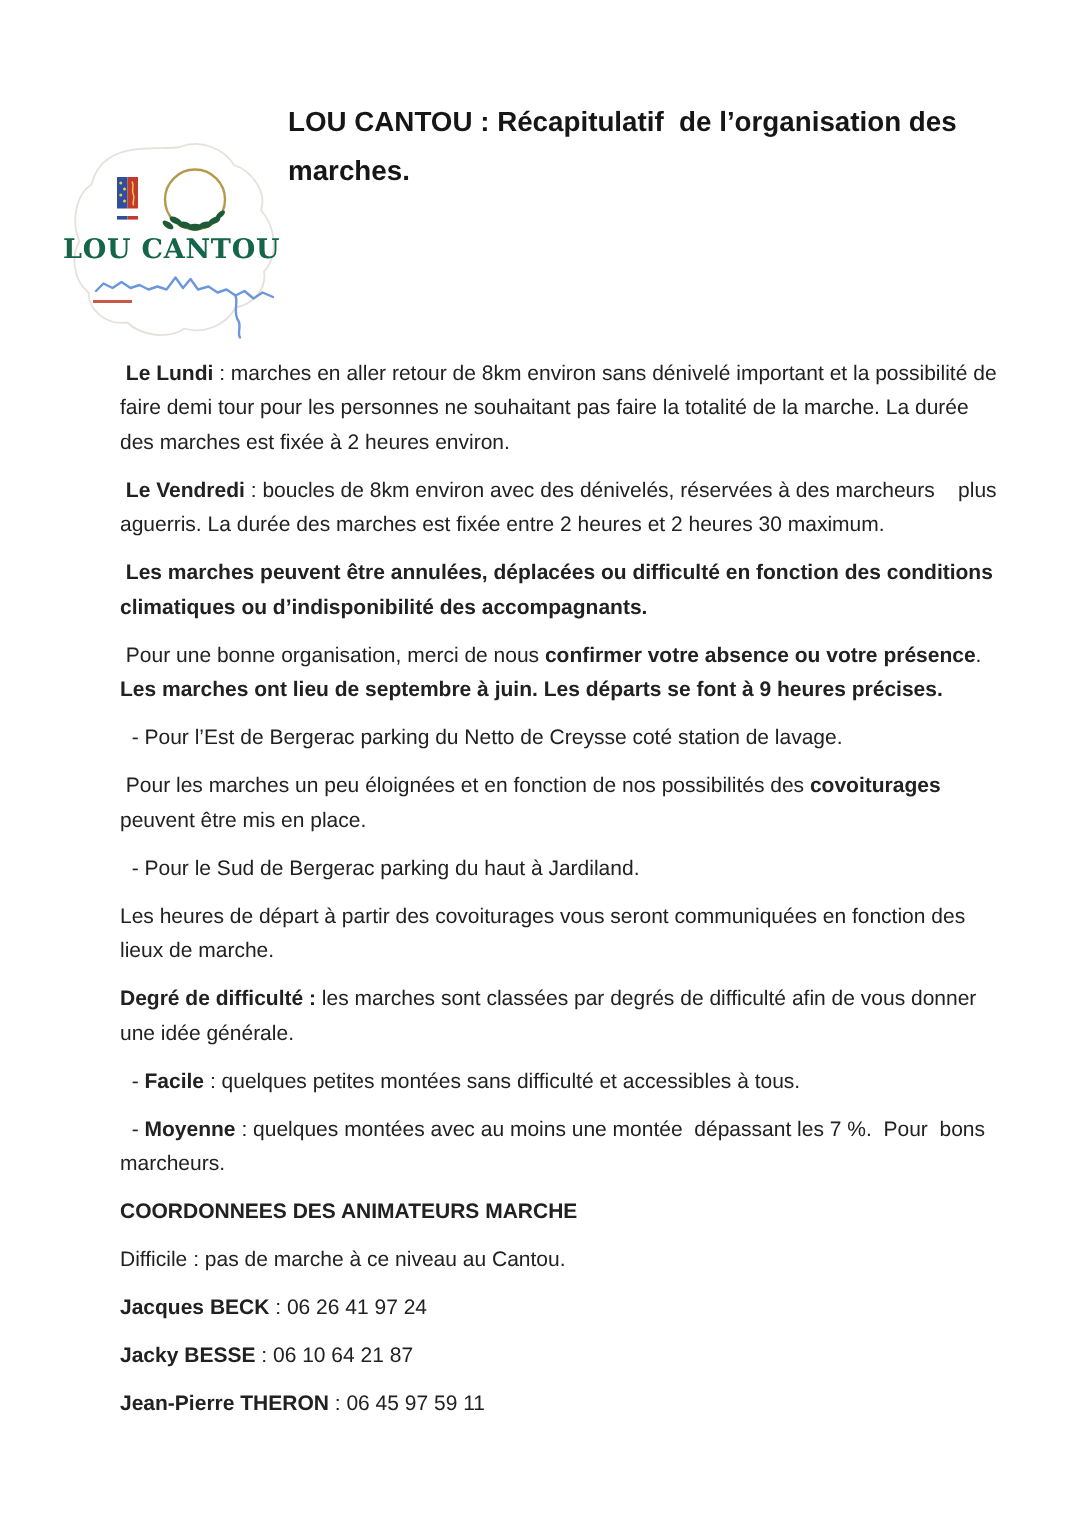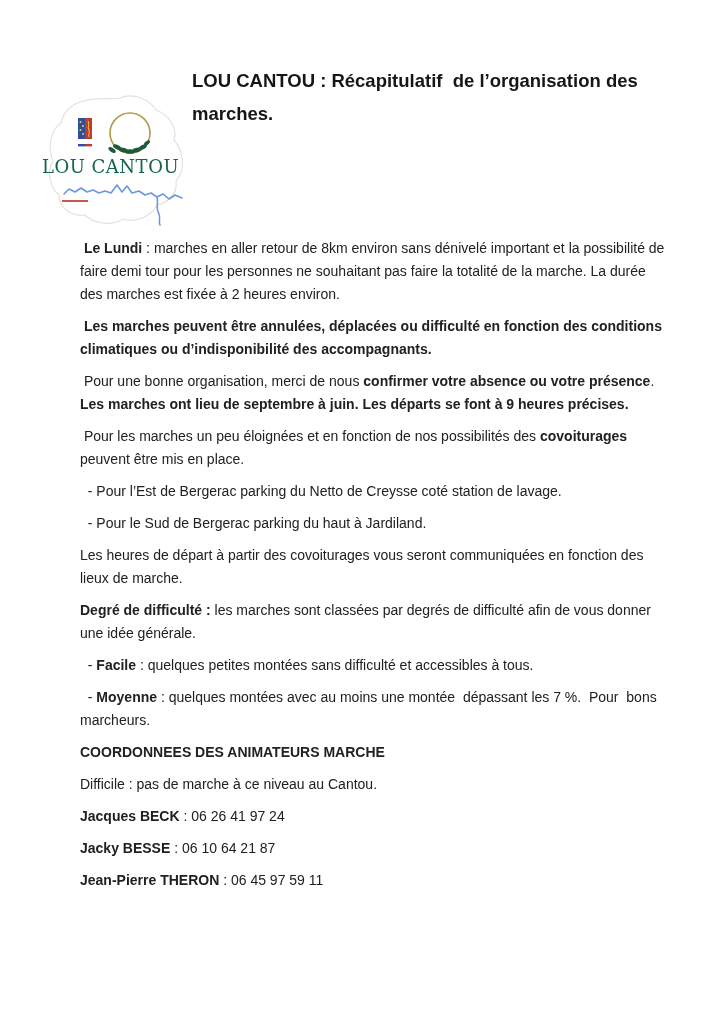"LOU CANTOU" .logo-wordmark { font-weight: normal -> bold }
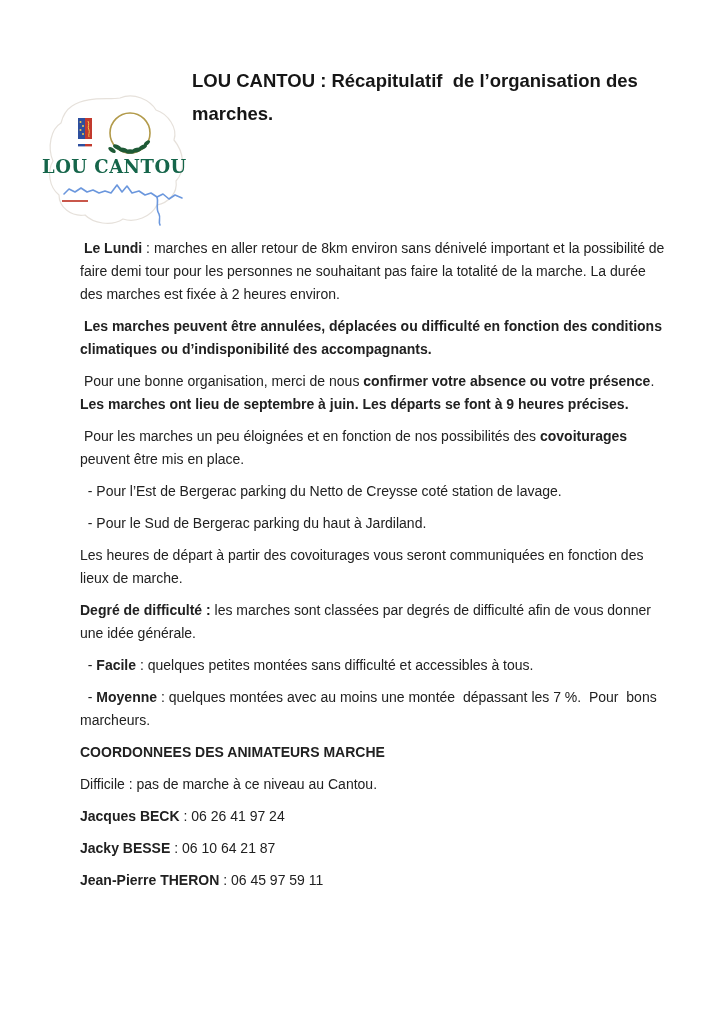"Le Vendredi : boucles de" p.para { html: none -> <p><span> Le Vendredi</span><span> : boucles de 8km environ avec des dénivelés, réservées à des marcheurs plus aguerris. La durée des marches est fixée entre 2 heures et 2 heures 30 maximum.</span></p> }
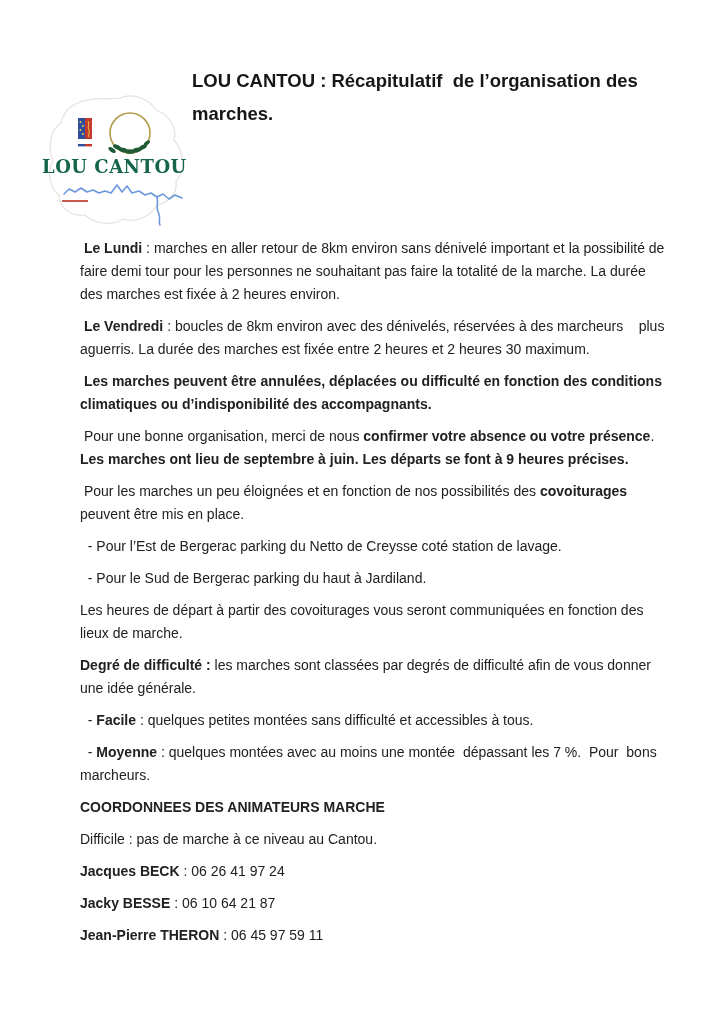"Pour les marches un peu" p.para { order: before "- Pour l’Est de Bergerac" -> after "- Pour l’Est de Bergerac" }
